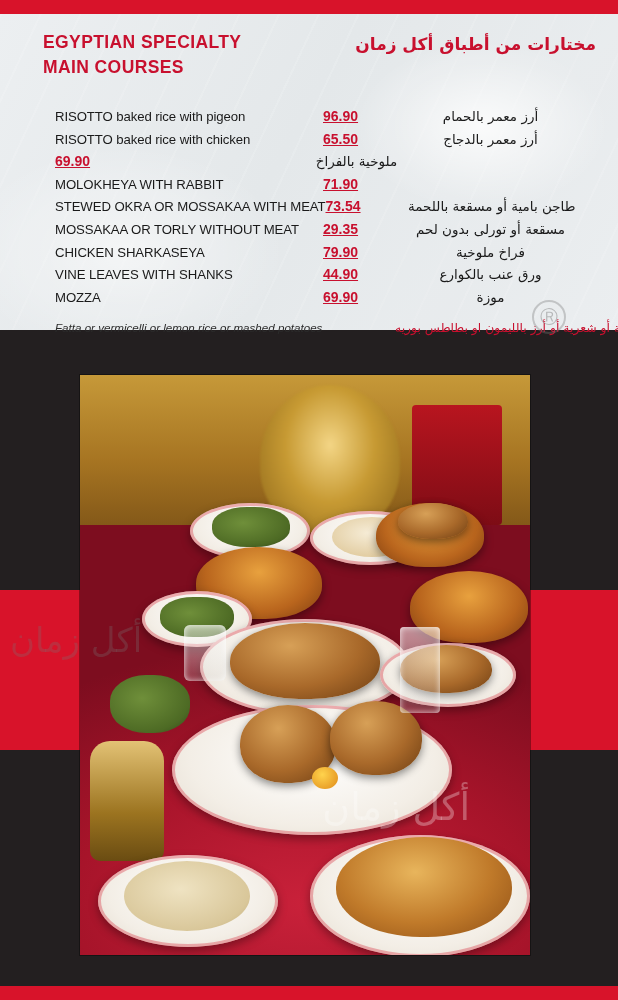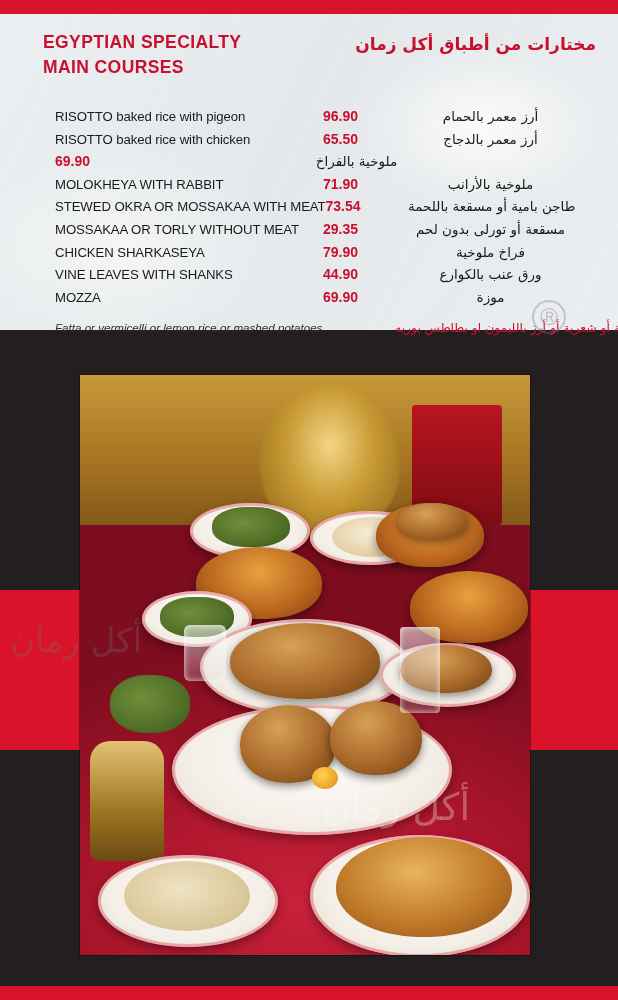"96.90" .price { text-decoration: none -> underline }
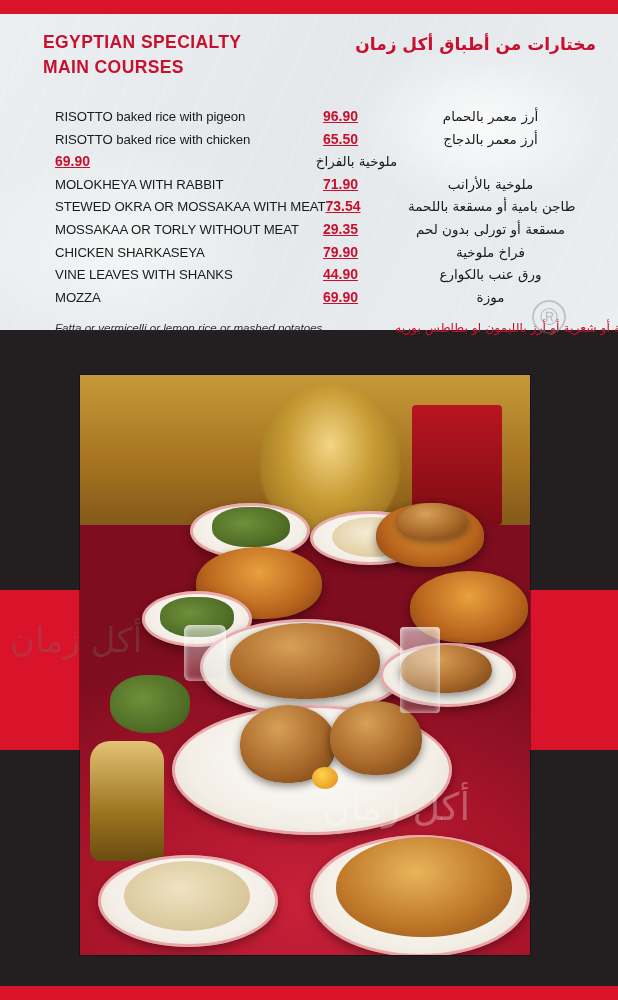"ملوخية بالأرانب" div.name-ar { html: <div>ملوخية بالأرانب</div> -> none }
